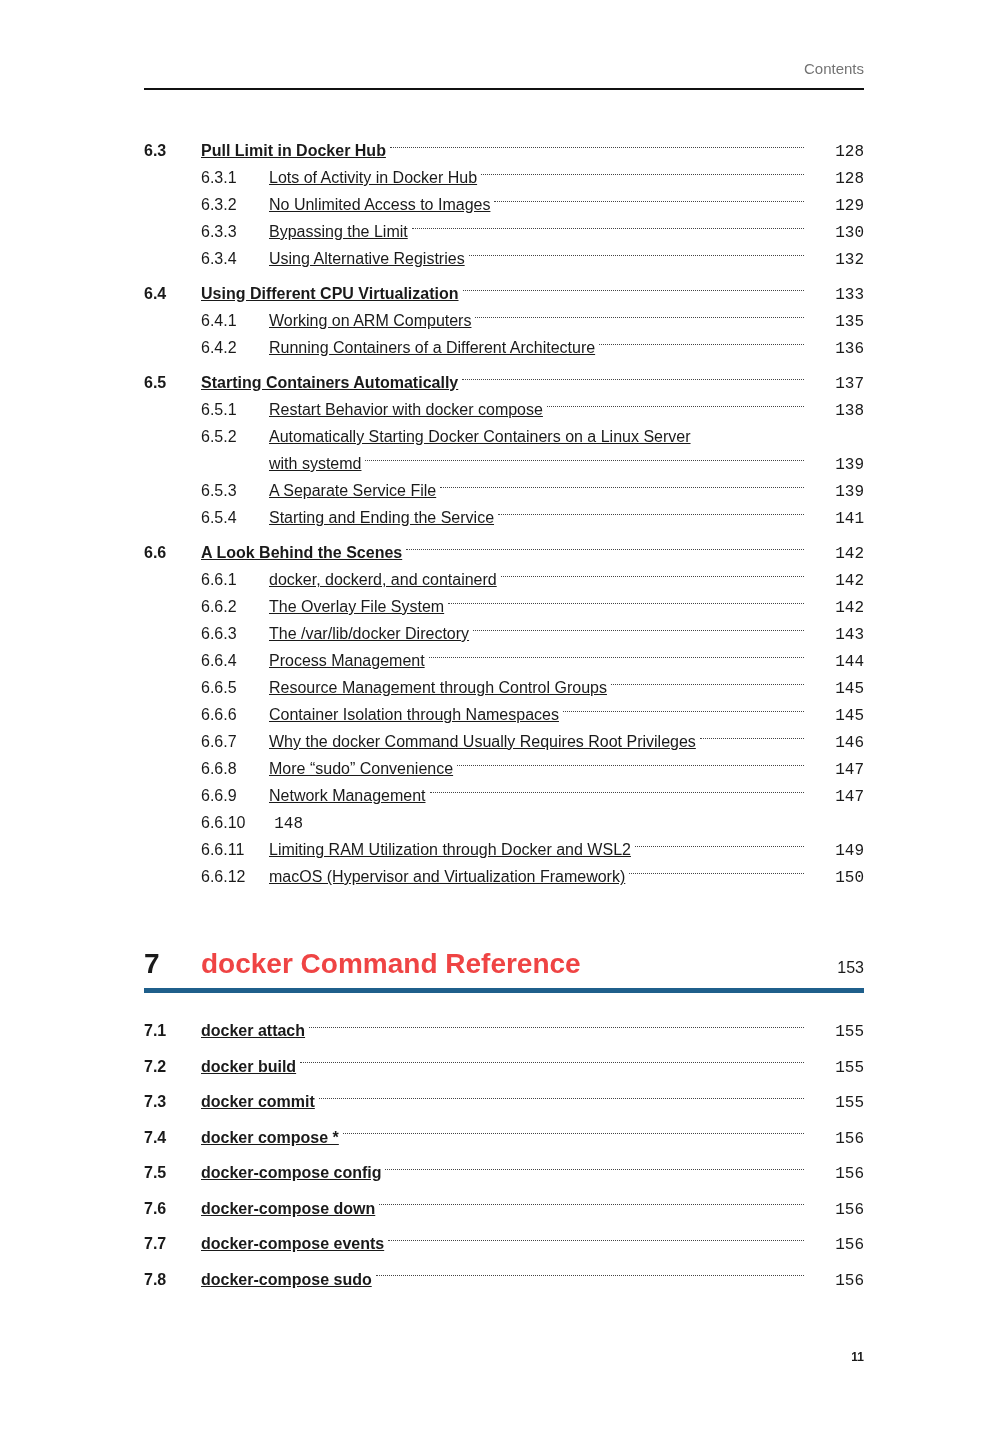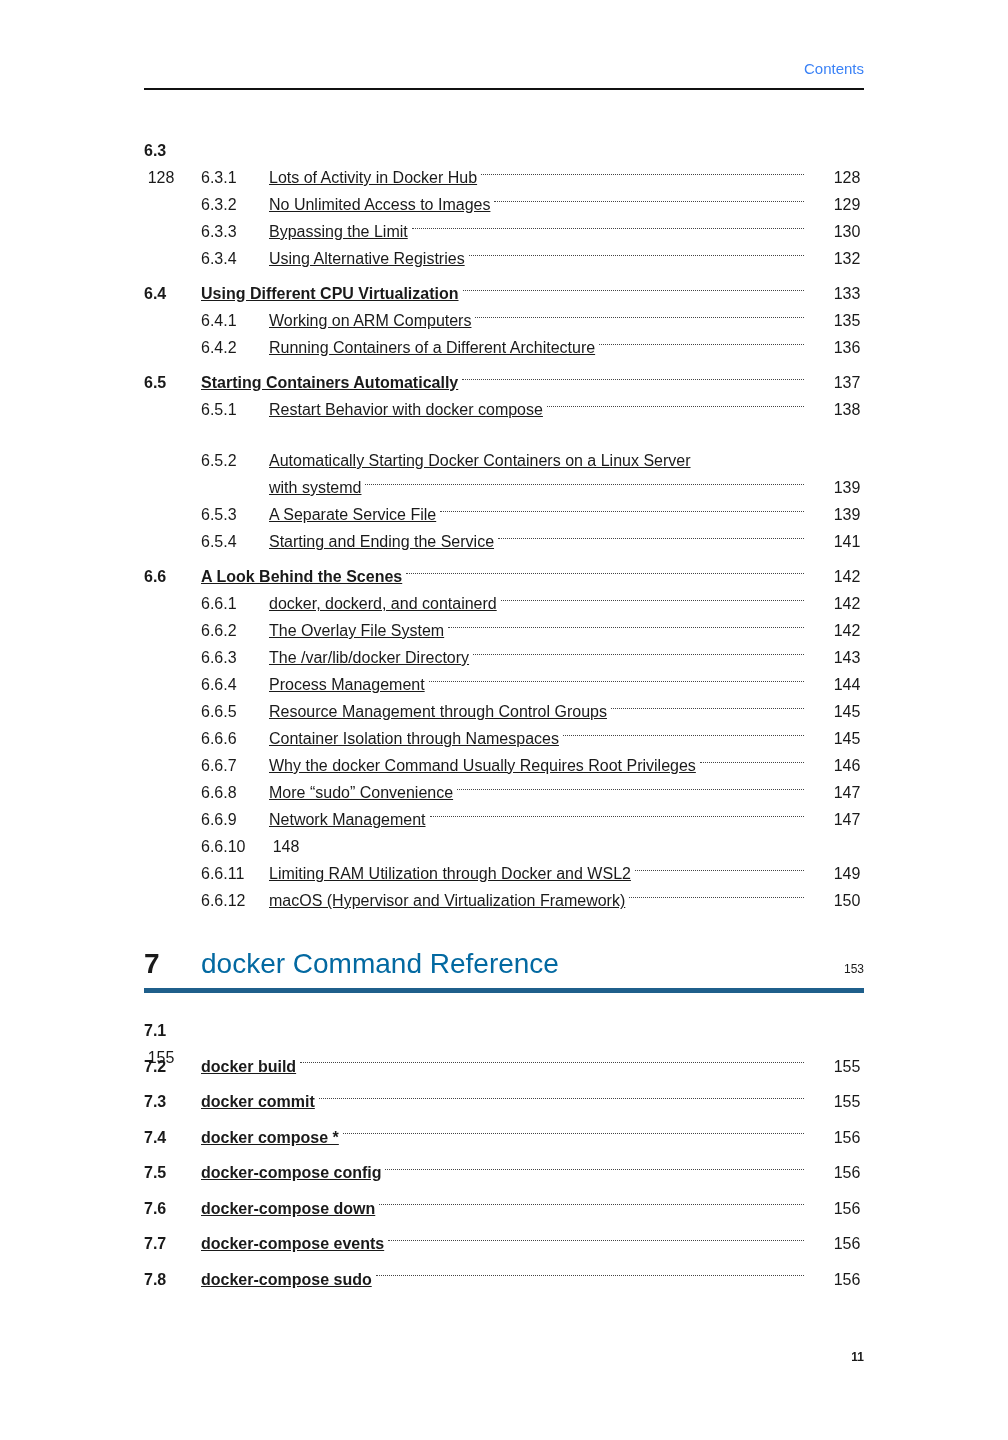"Contents" .running-head { color: #3b82f6 -> #737373 }
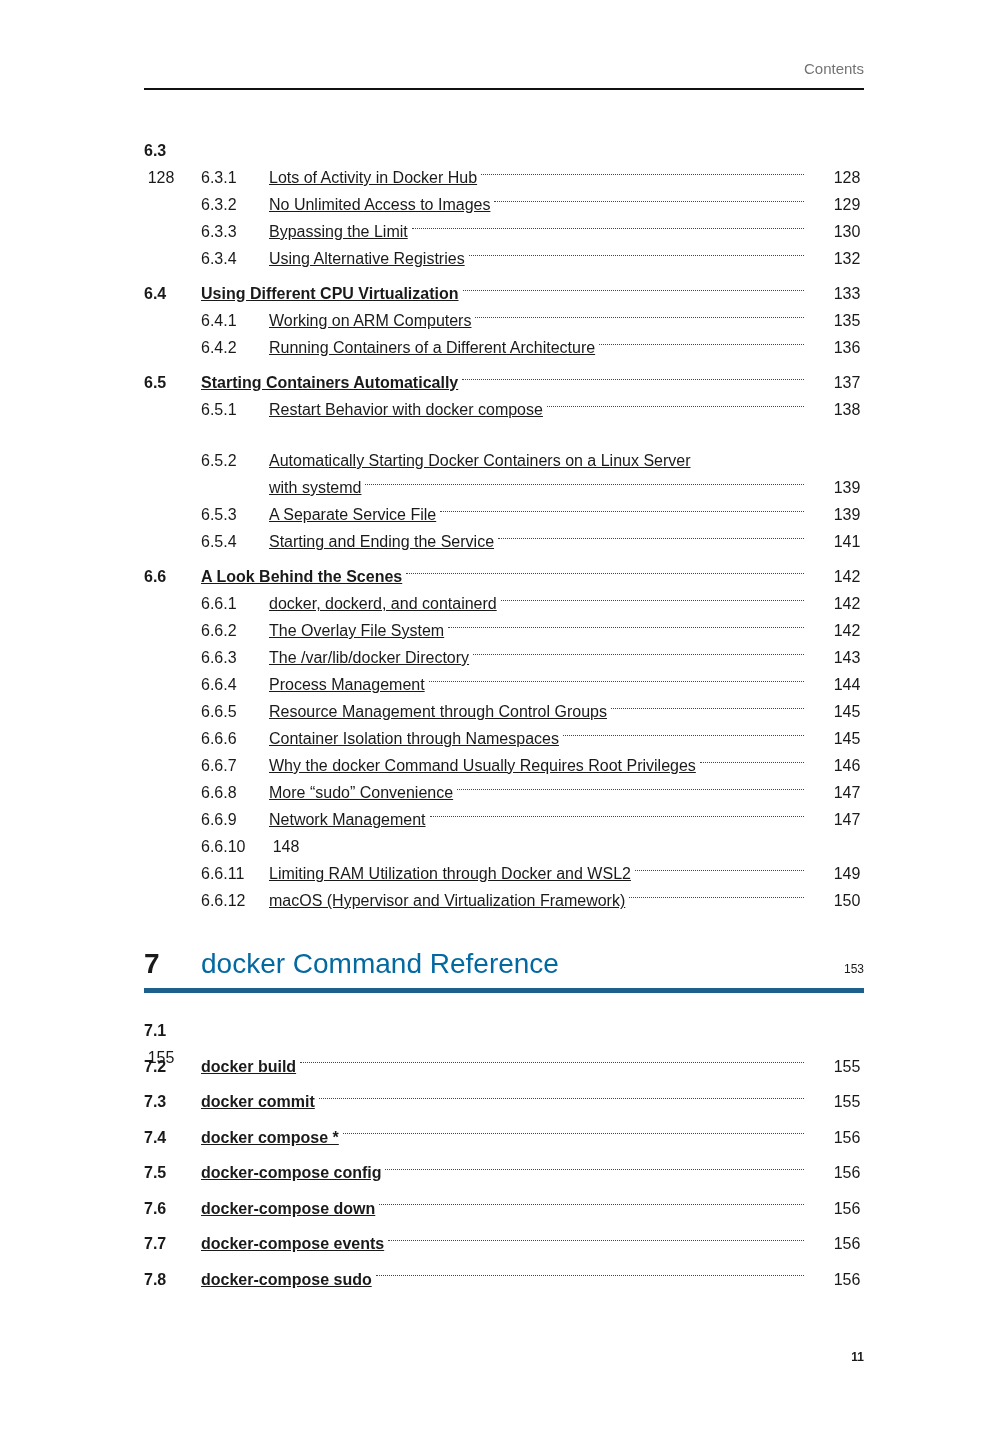"6.3" .row.sec.first { flex-direction: column -> none }
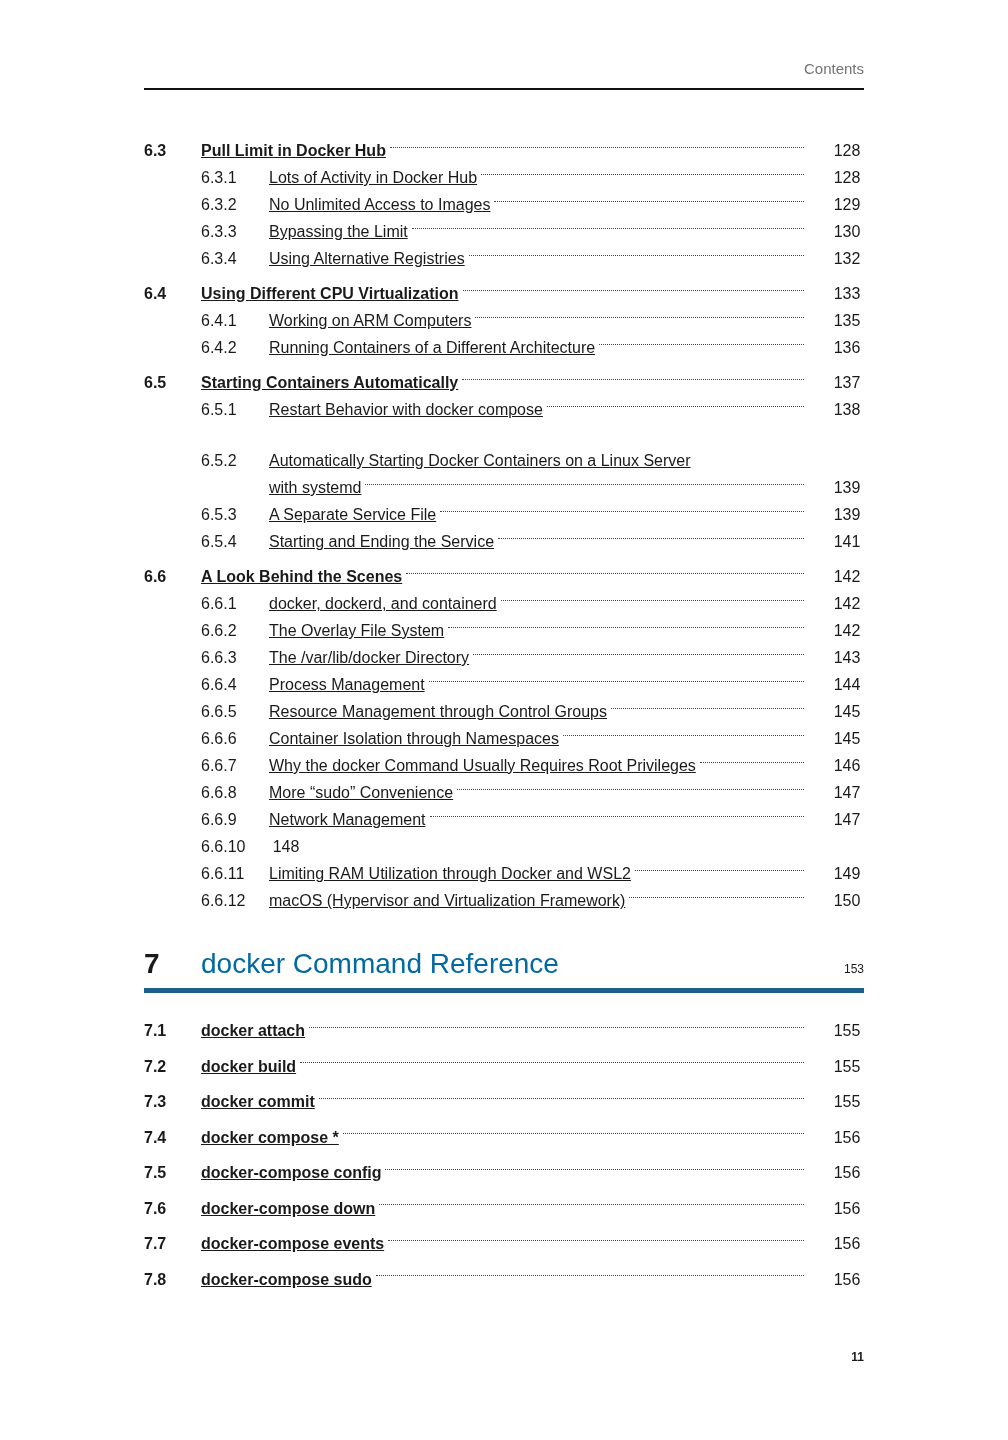"128" .page { font-family: none -> Liberation Mono, monospace; text-align: center -> right }
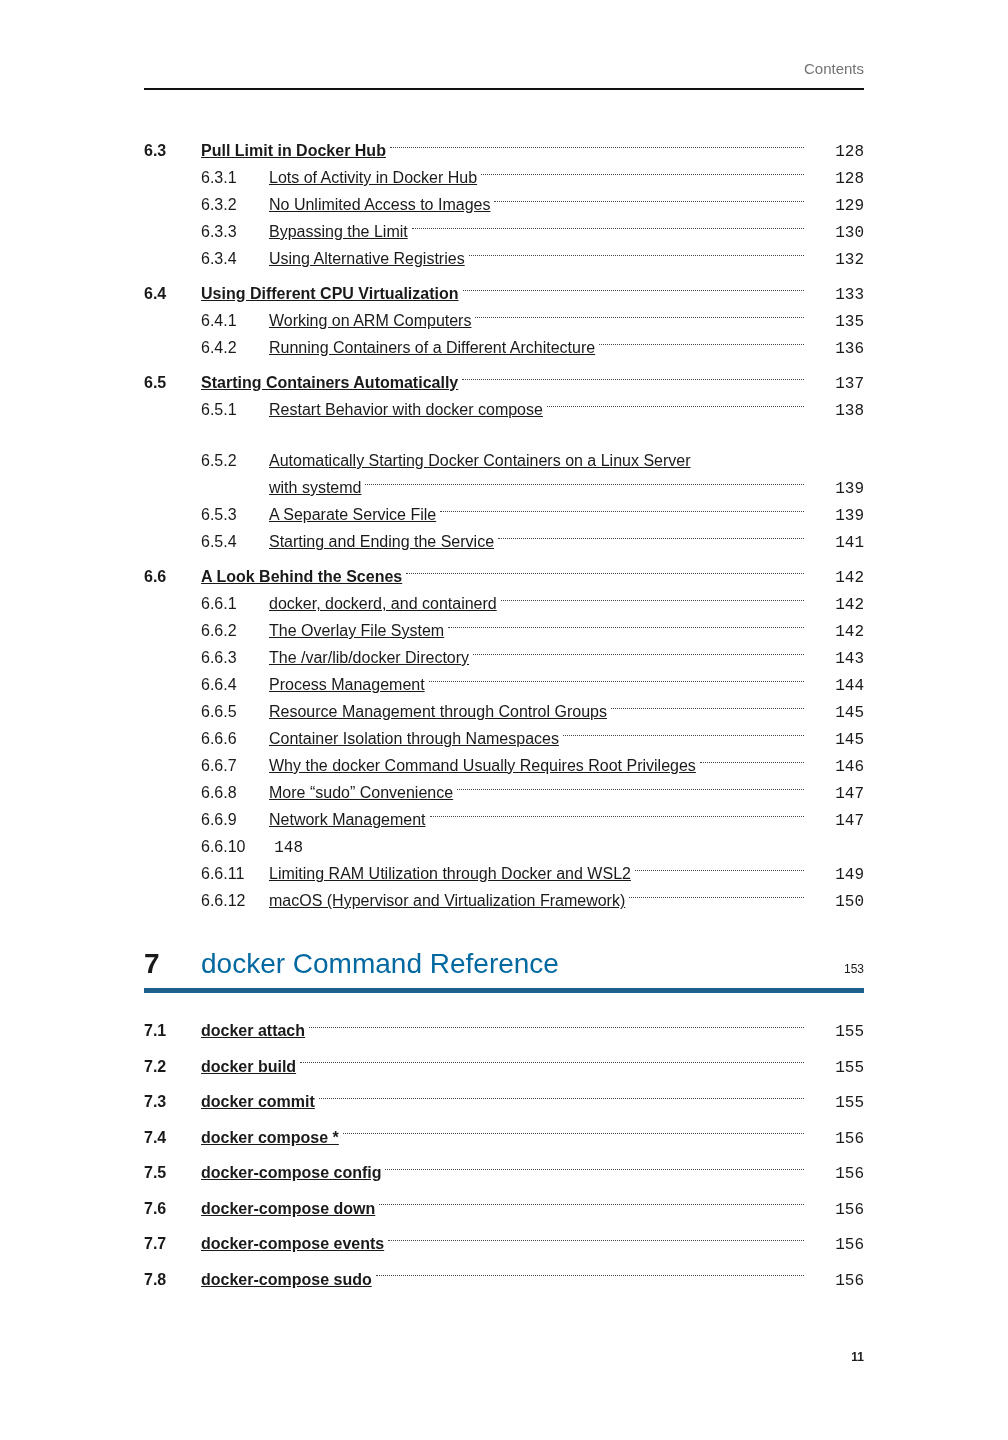"6.5.2" .row.cont-first { margin-top: 24px -> none }
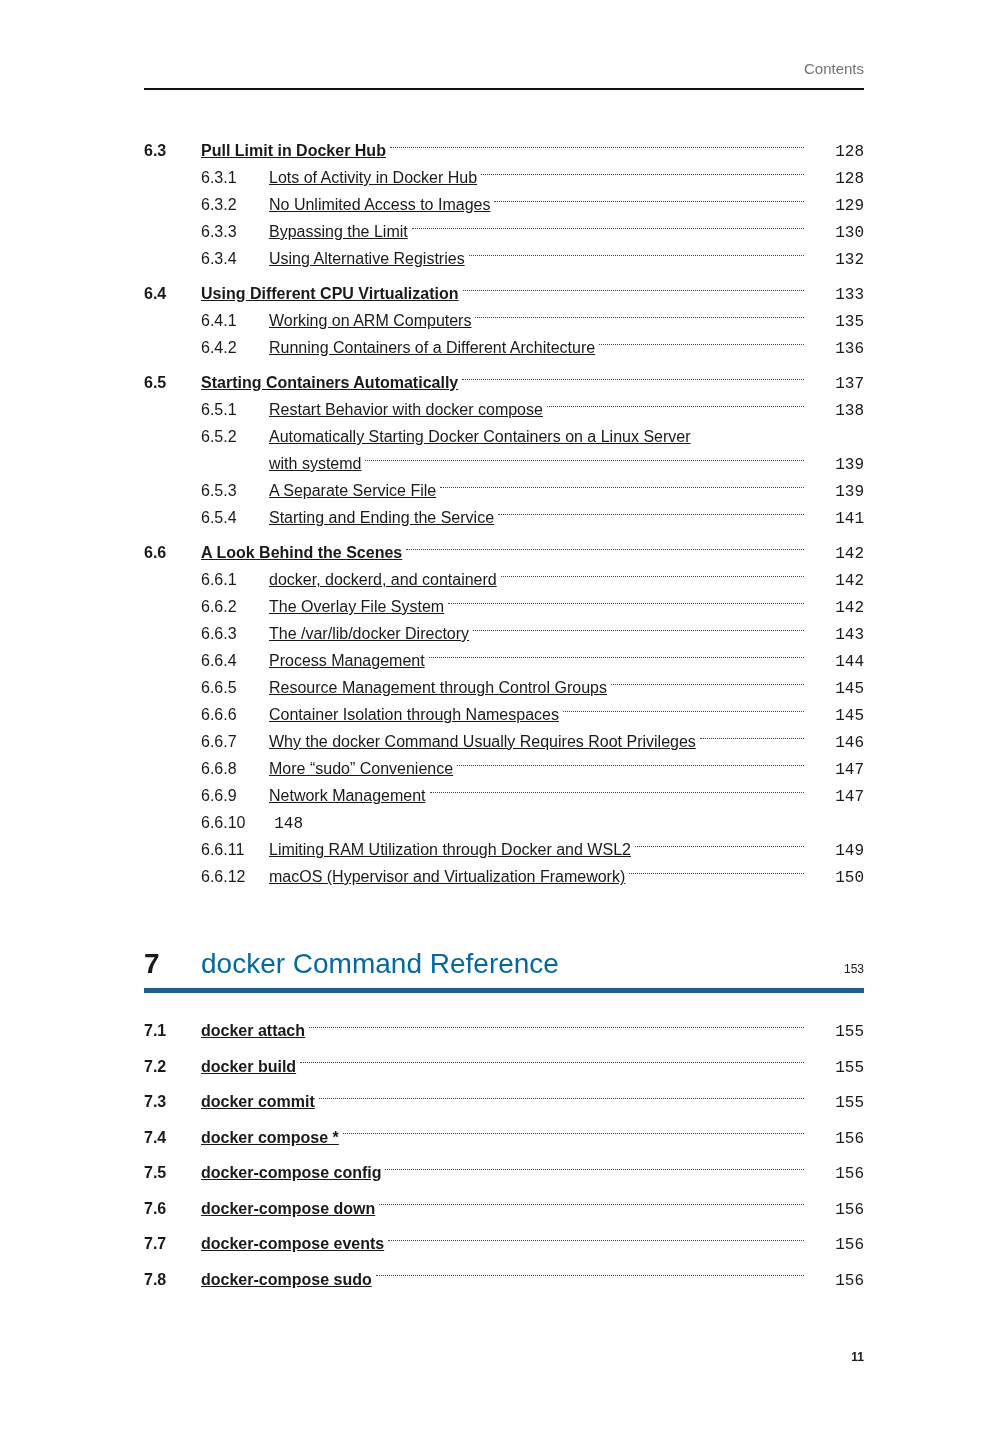"docker Command Reference" .chapter .ctitle { color: #0369a1 -> #ef4444; font-weight: normal -> bold }
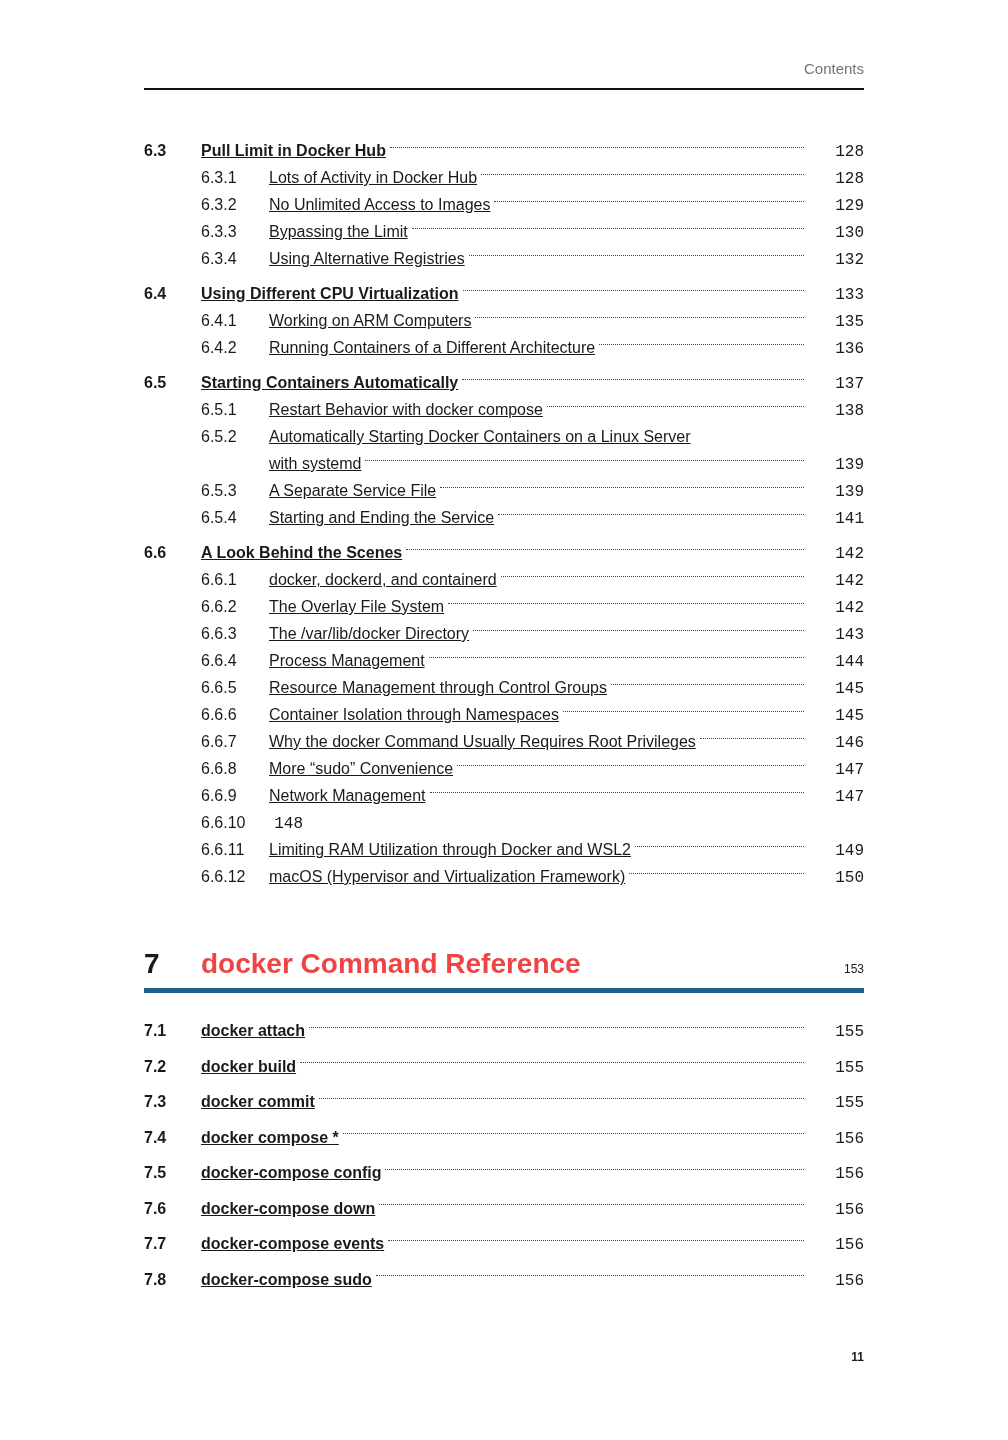"153" .chapter .cpage { font-size: 12px -> 16px }
